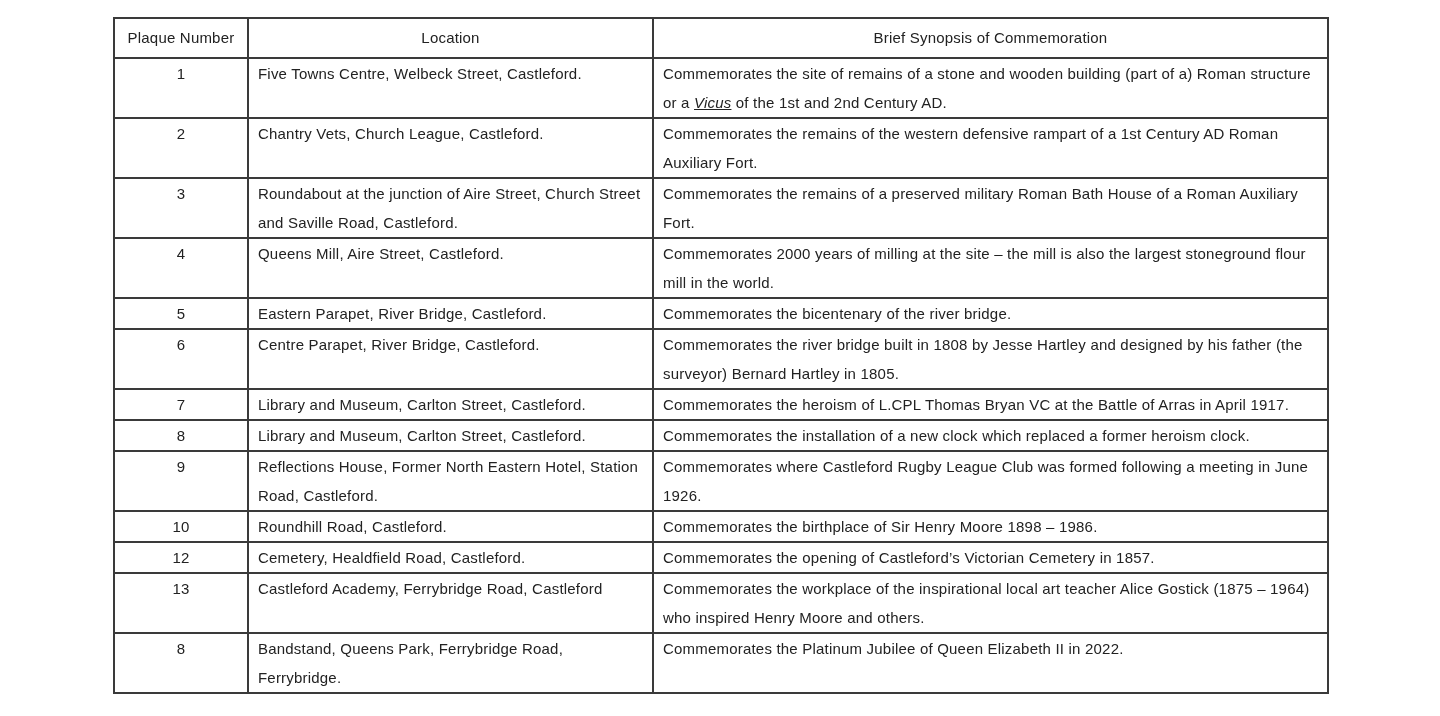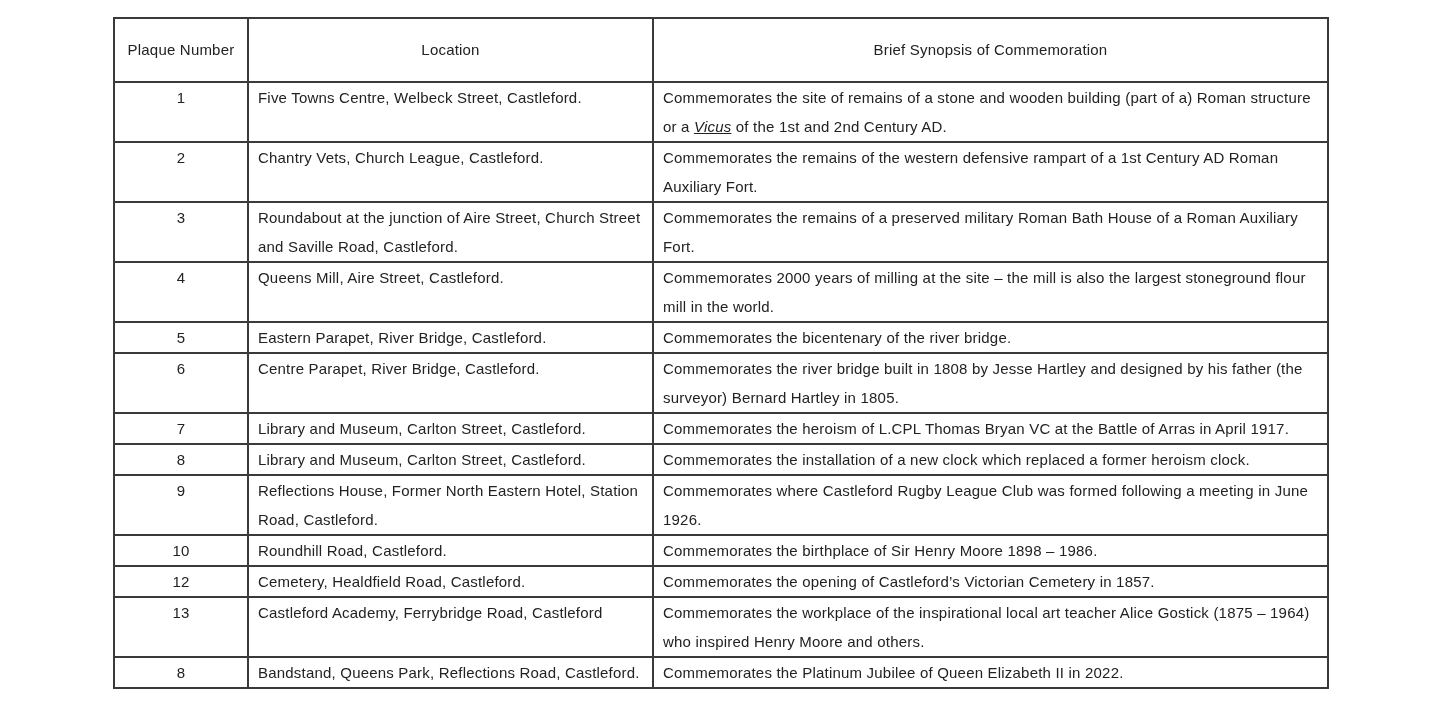"Plaque Number" .plaque-table th { padding: 16px 4px -> 4px 4px }
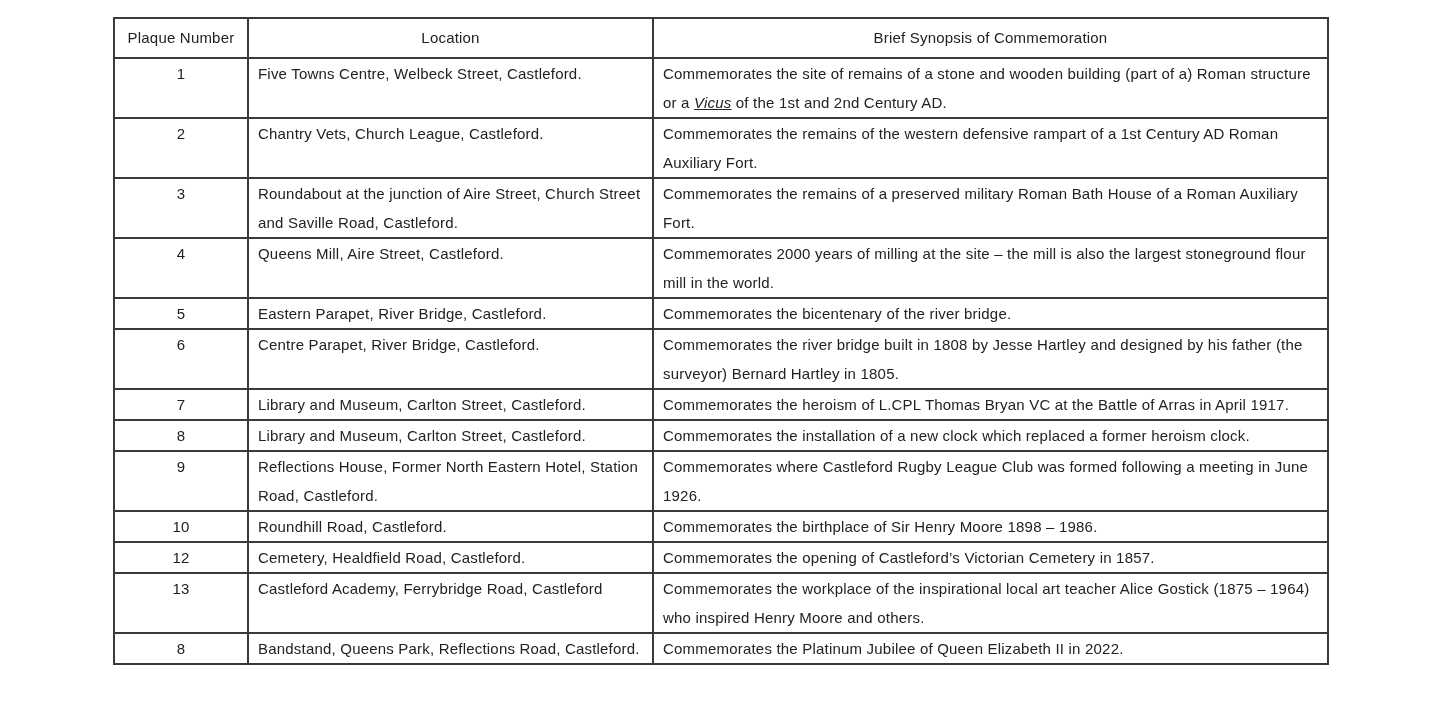"Bandstand, Queens Park, Reflections" td.col-loc { text: Reflections Road, Castleford -> Ferrybridge Road, Ferrybridge }
